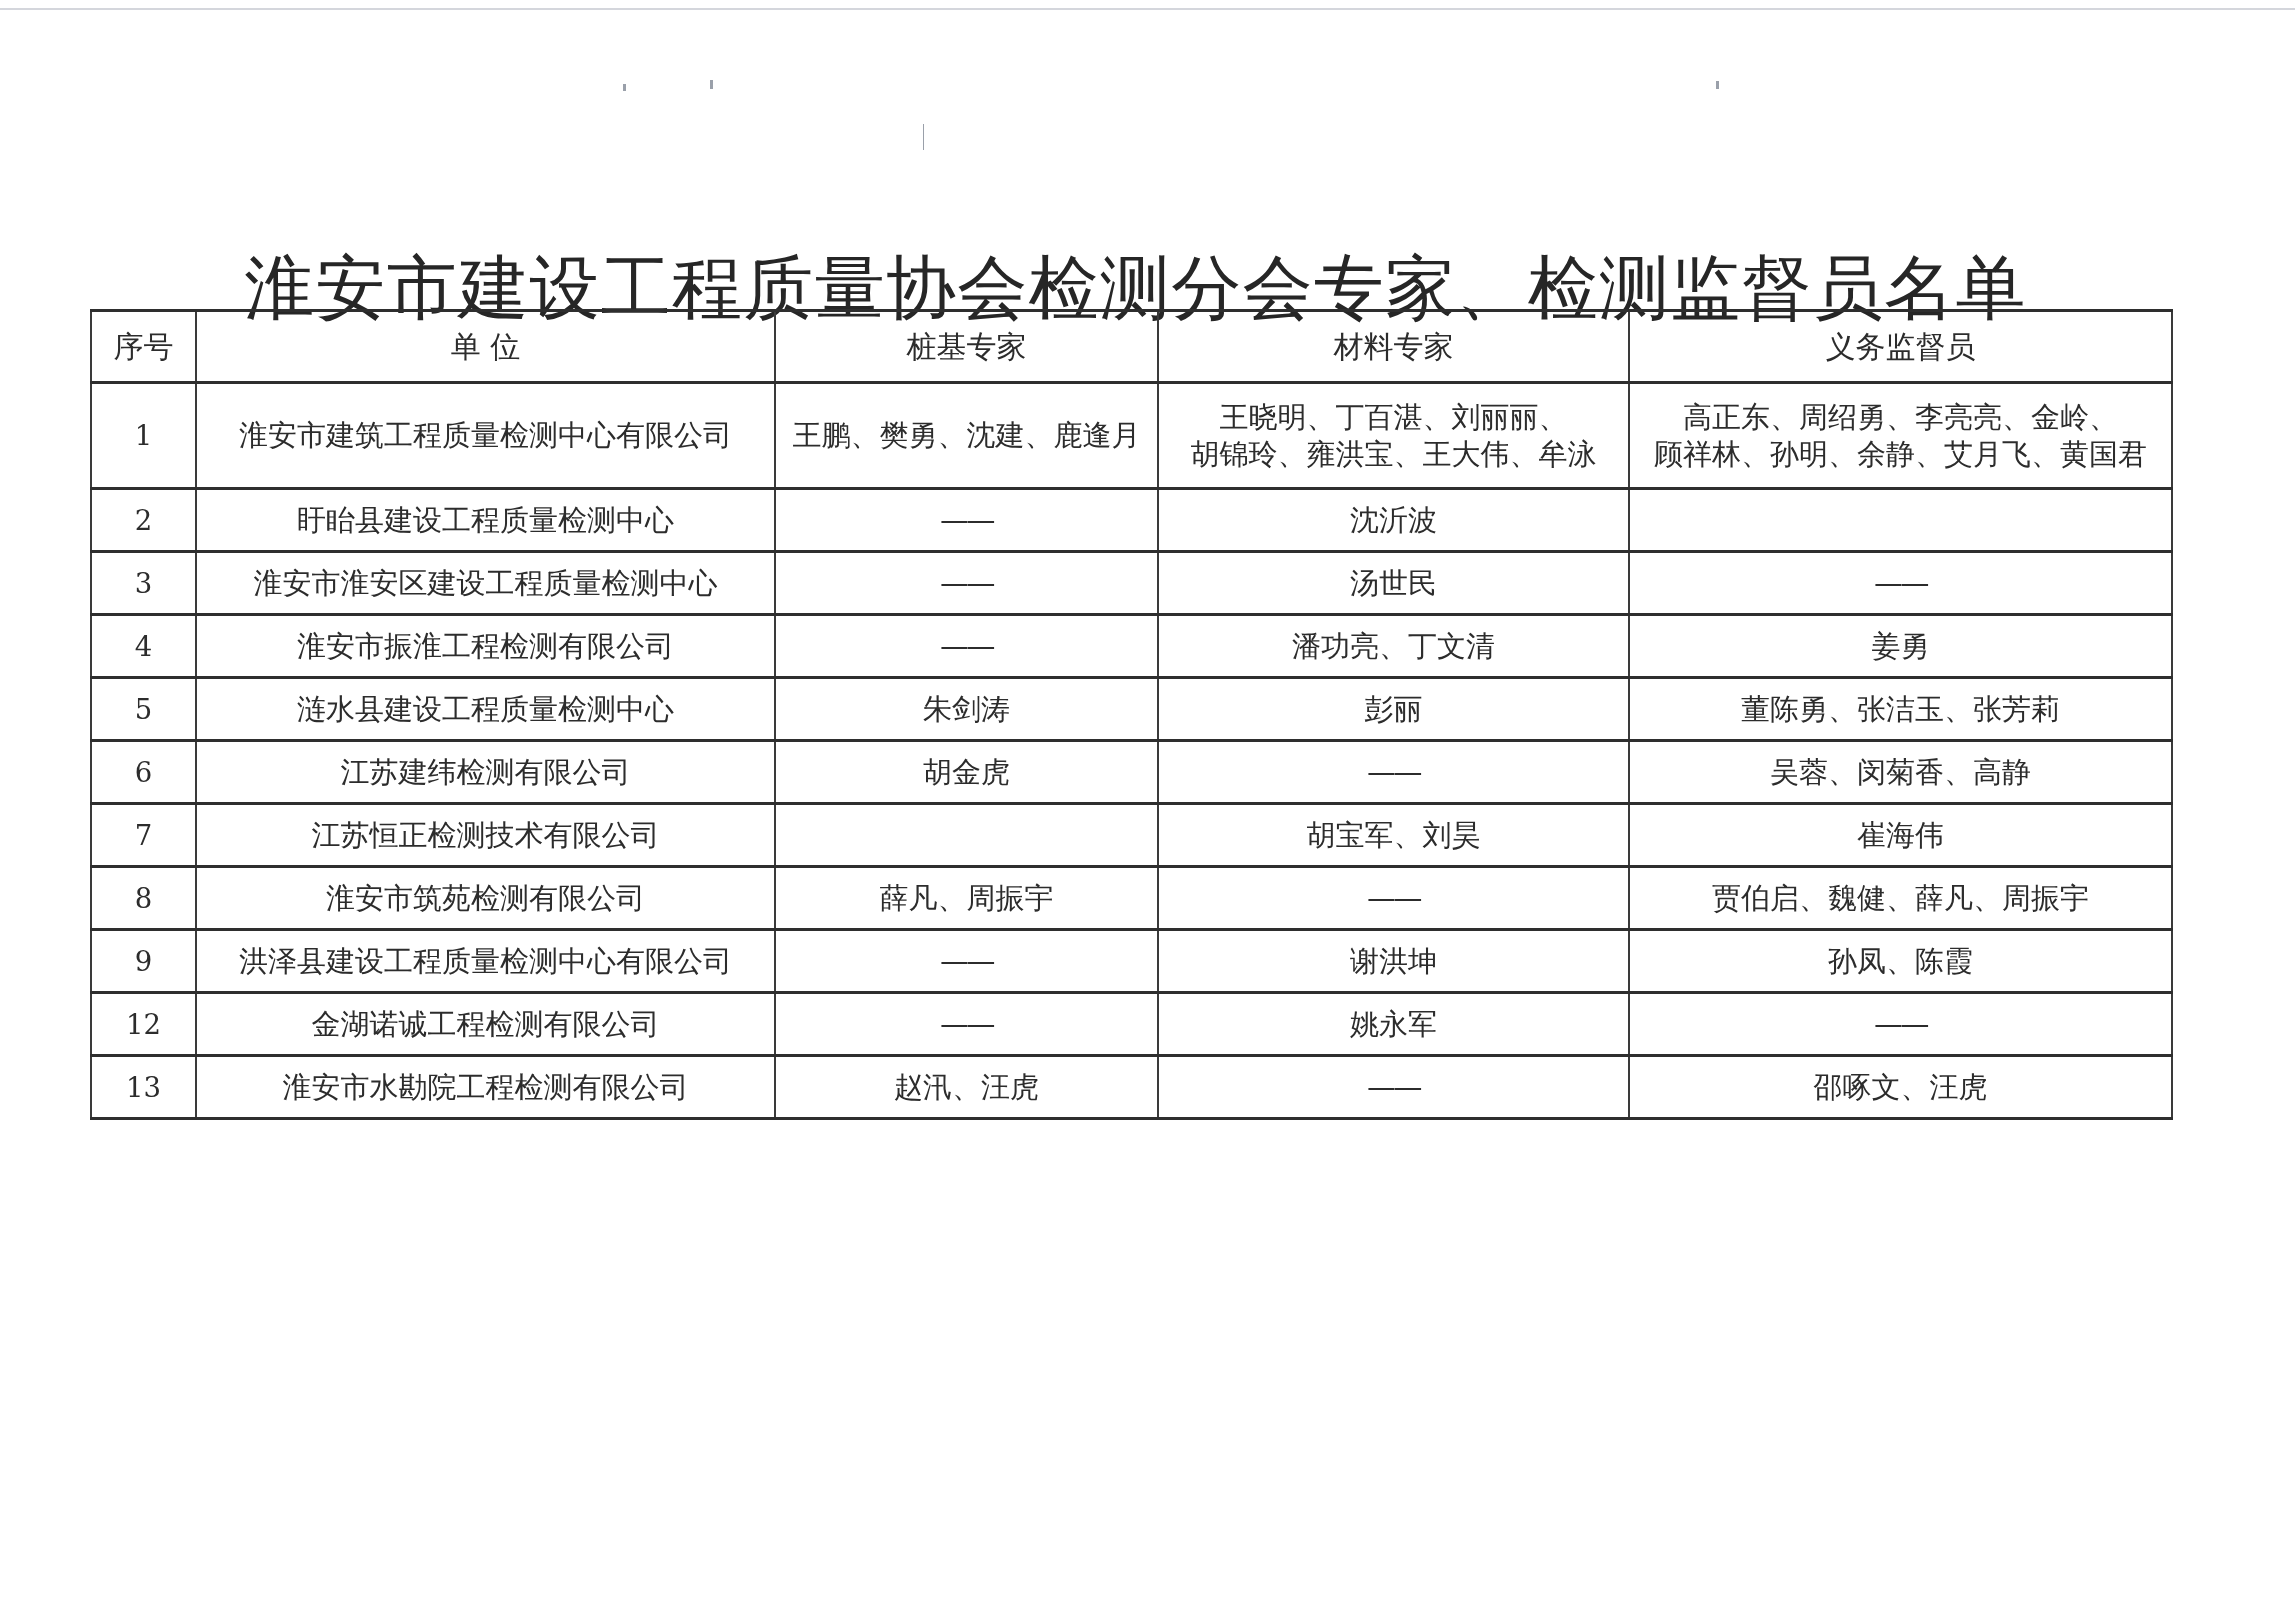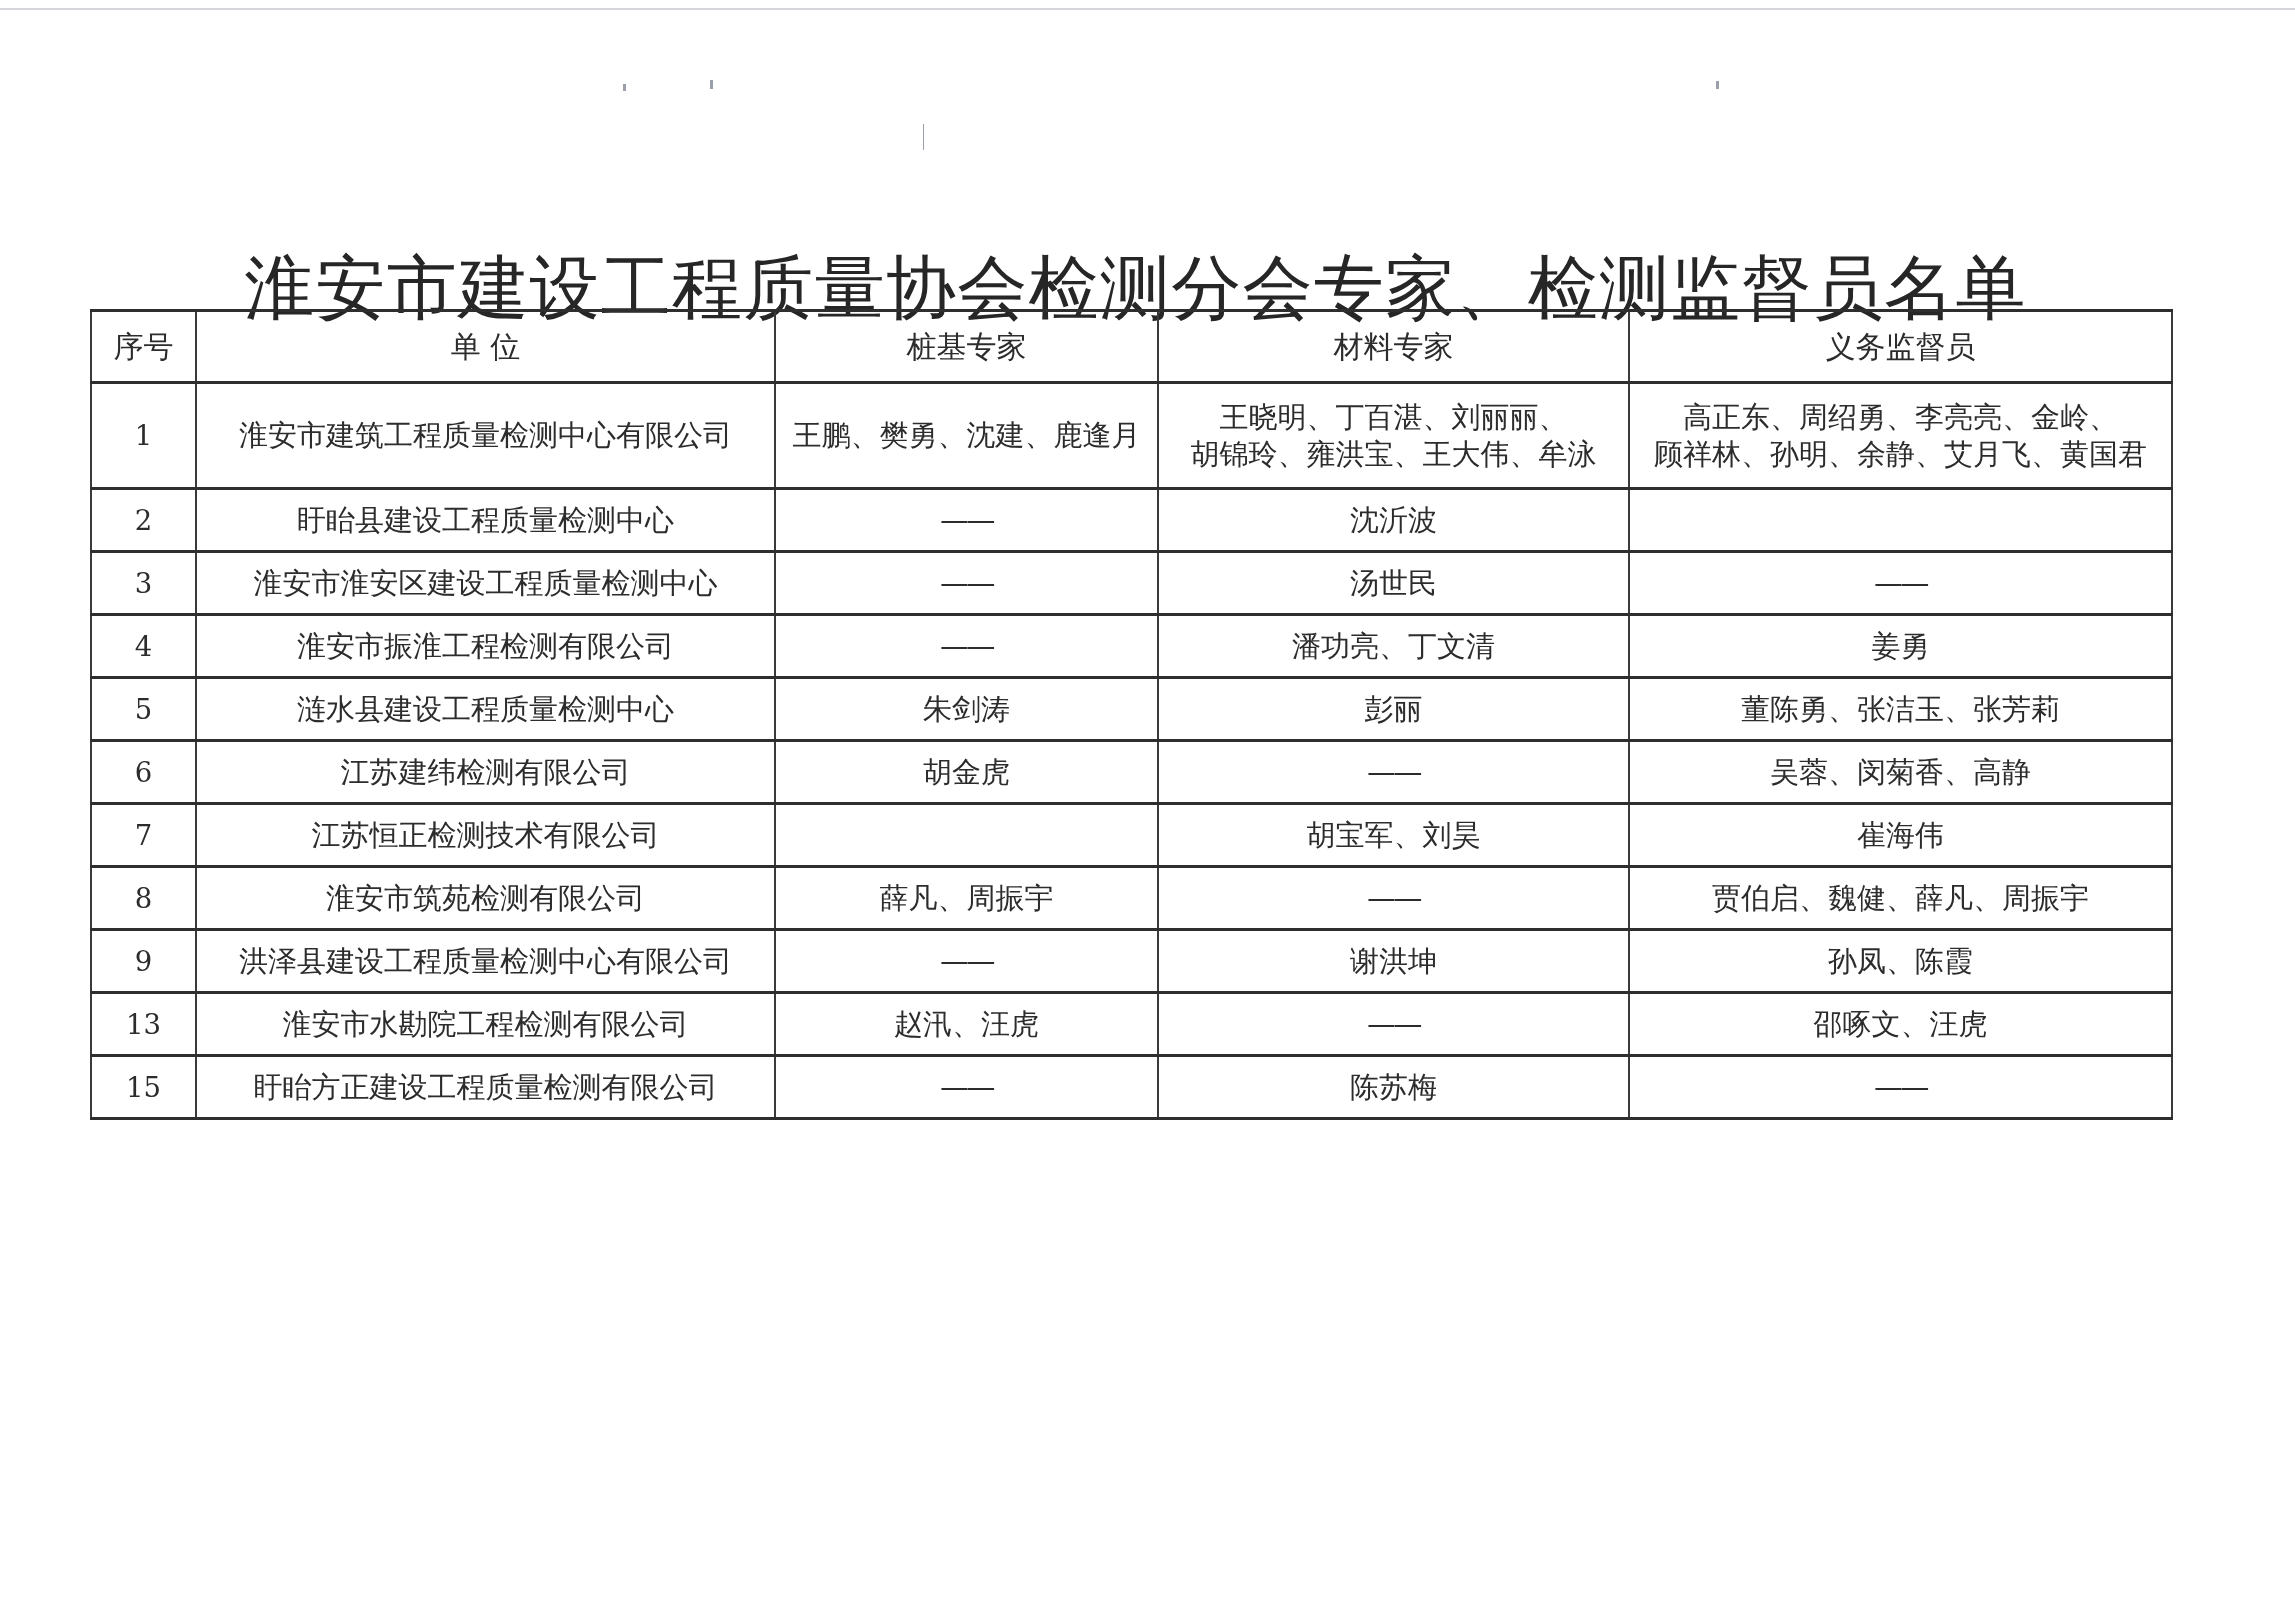"12" tr.row { html: none -> <tr> <td>12</td> <td>金湖诺诚工程检测有限公司</td> <td>——</td> <td>姚永军</td> <td>——</td> </tr> }
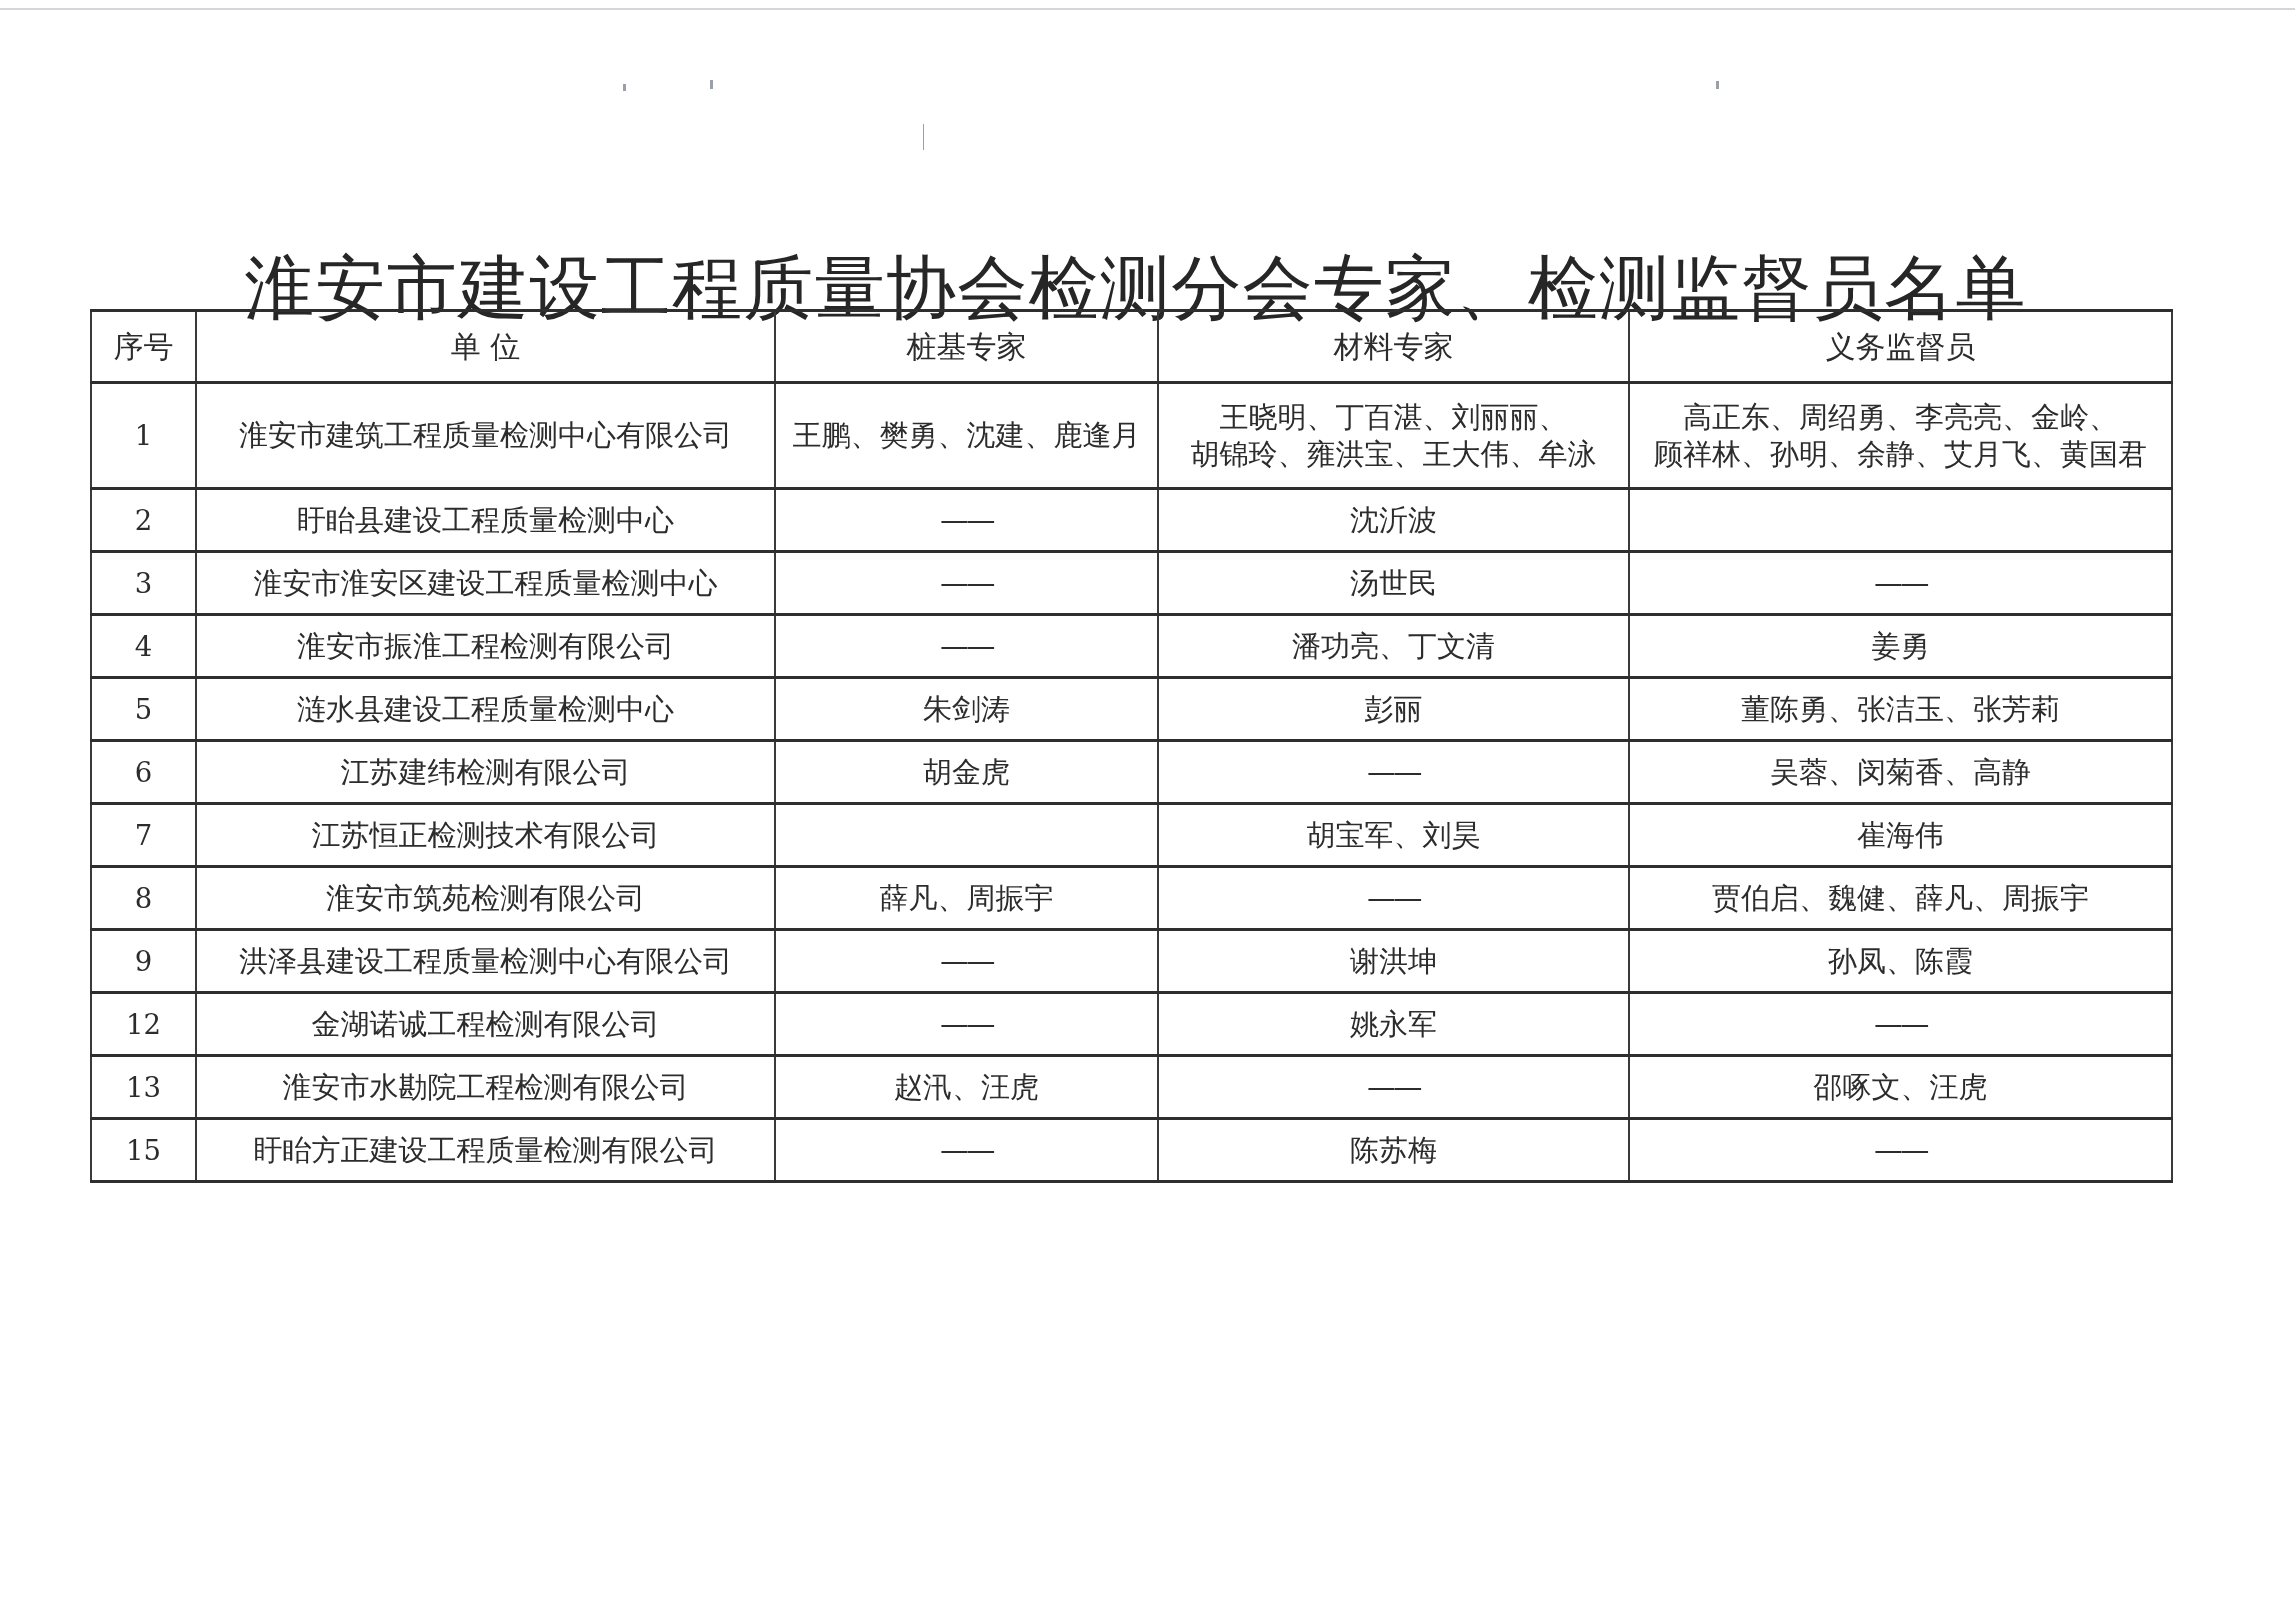"15" tr.row { html: <tr> <td>15</td> <td>盱眙方正建设工程质量检测有限公司</td> <td>——</td> <td>陈苏梅</td> <td>——</td> </tr> -> none }
